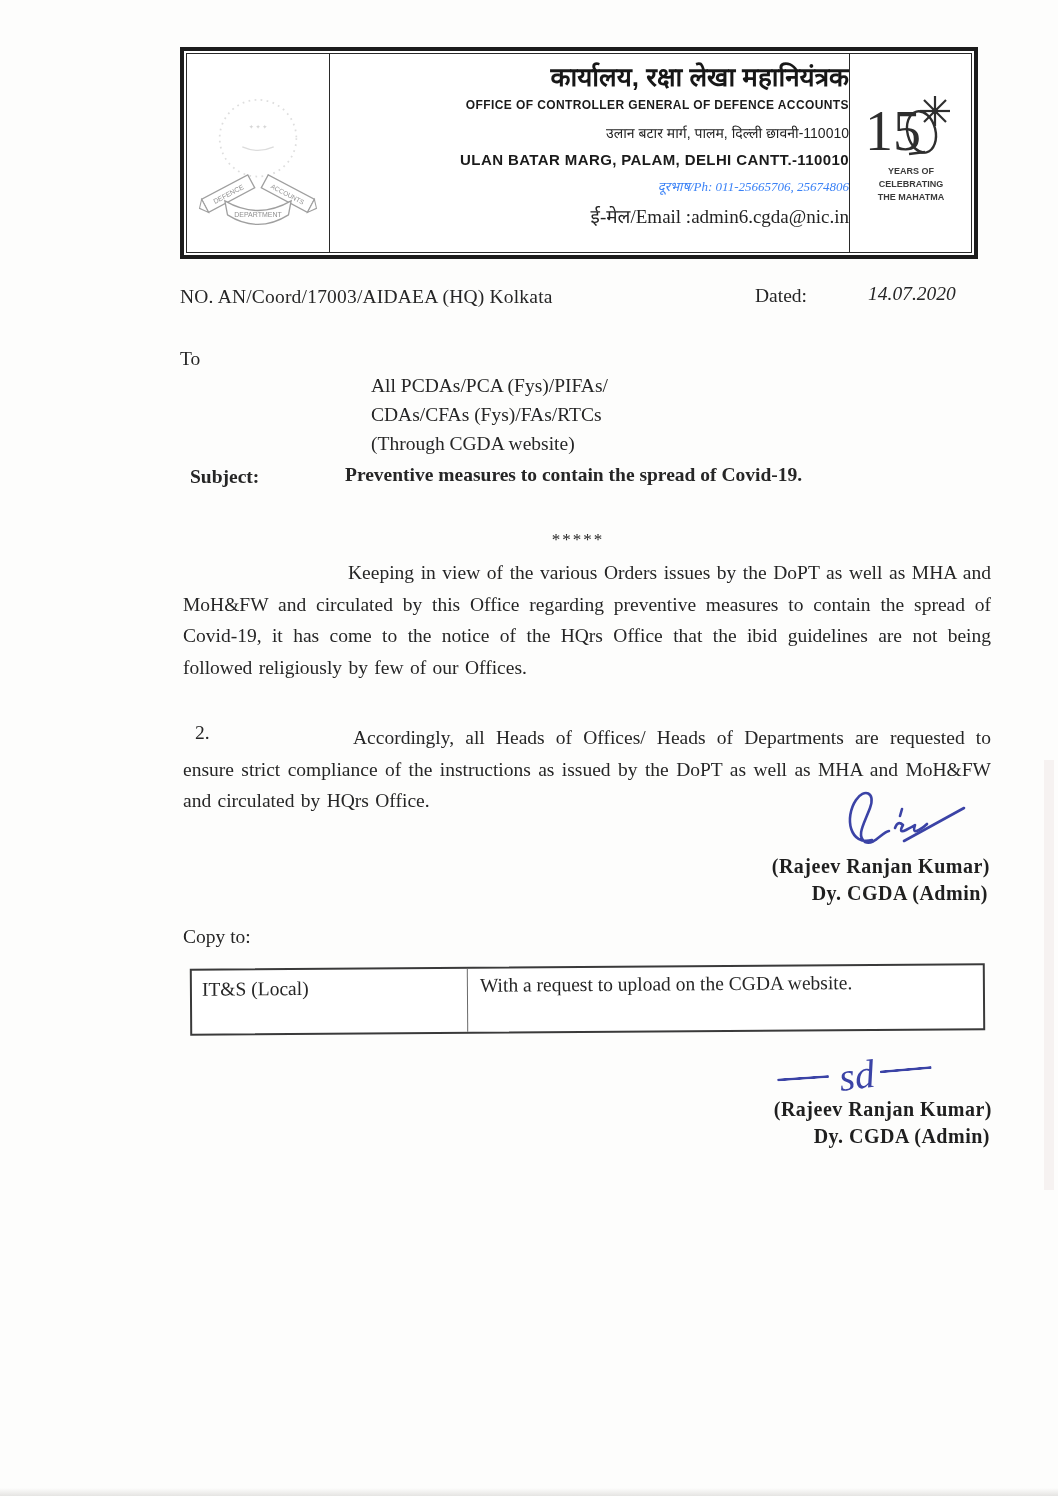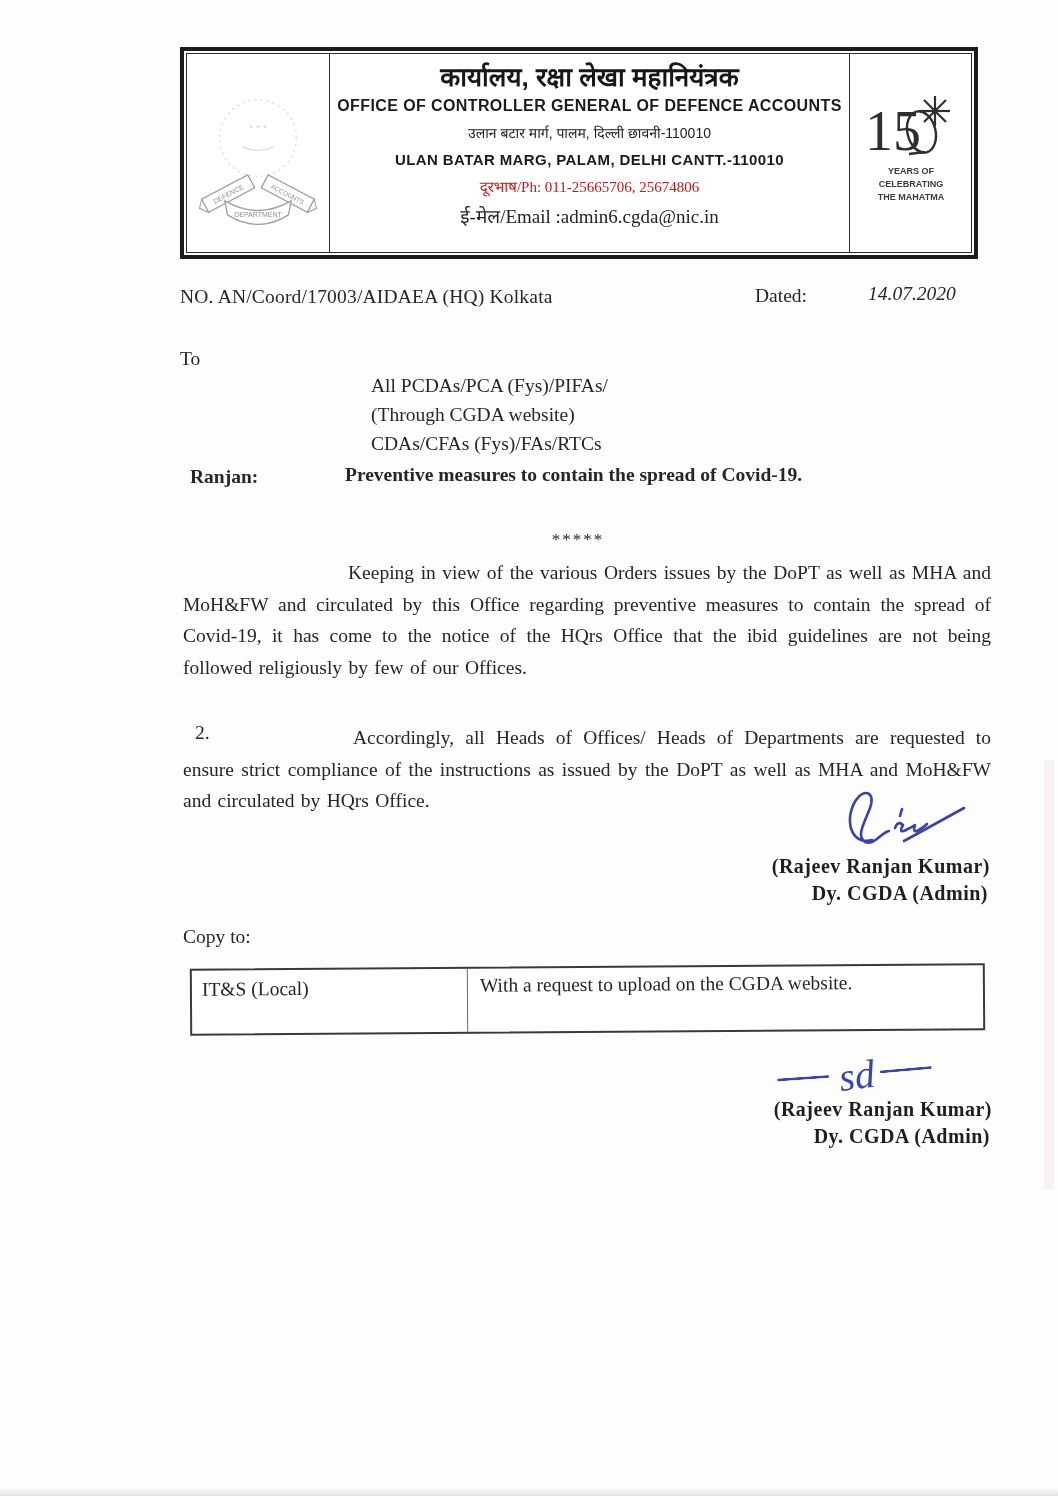"कार्यालय, रक्षा लेखा महानियंत्रक" .lh-center { text-align: center -> right }
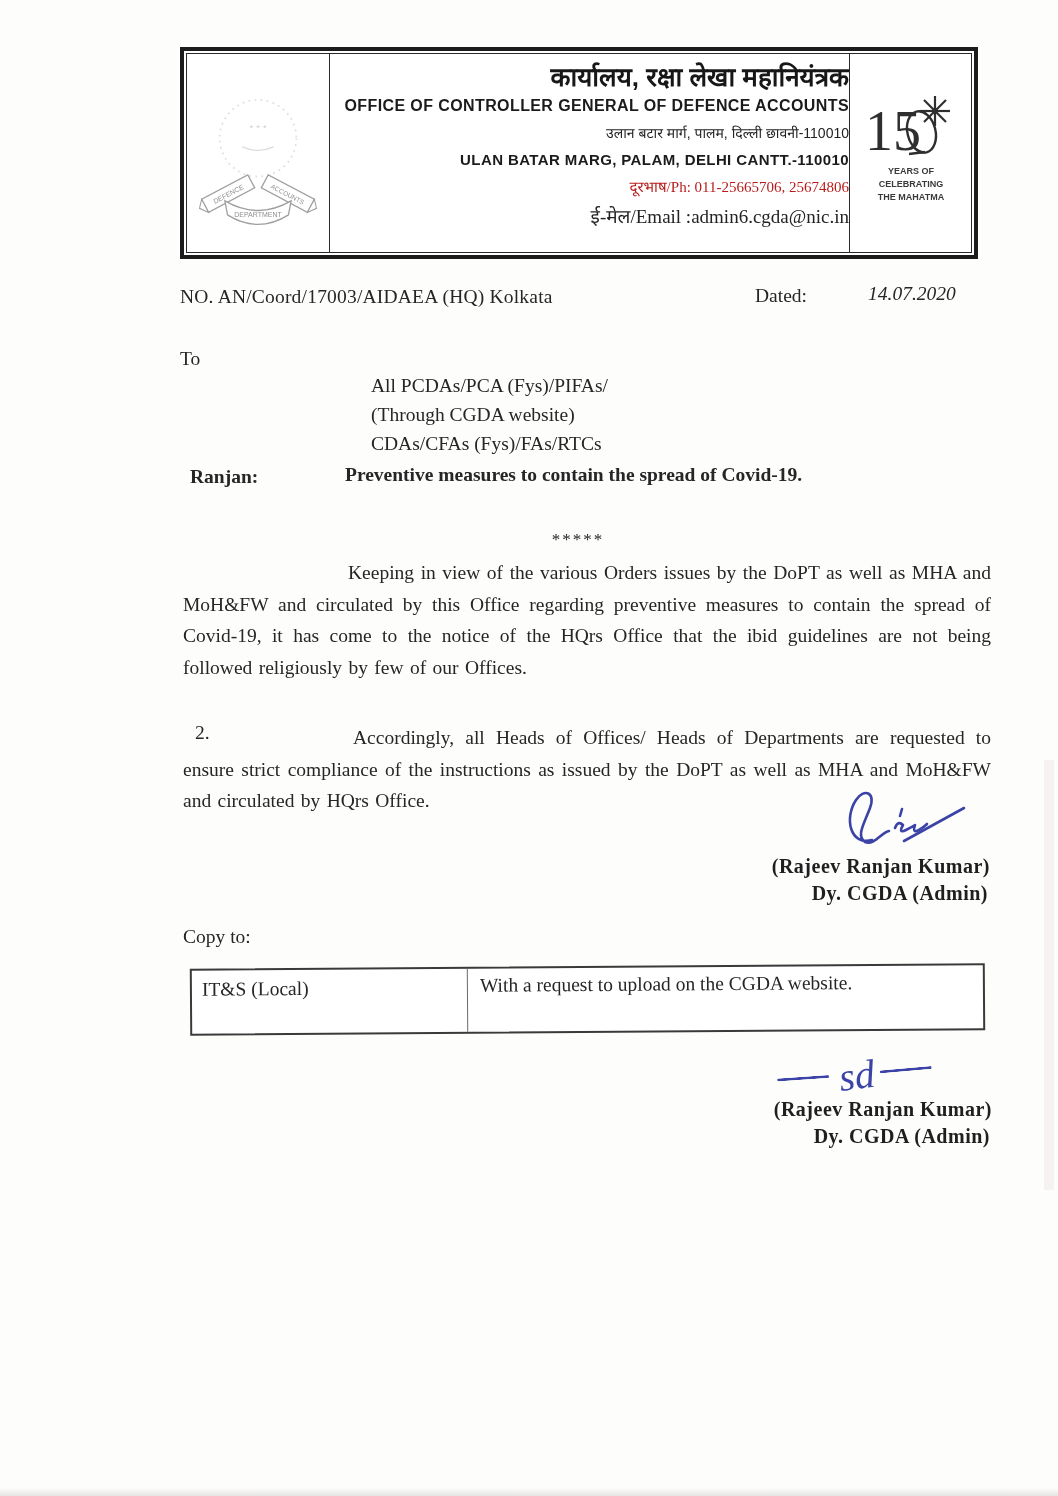"OFFICE OF CONTROLLER GENERAL OF" .lh-eng-title { font-size: 16px -> 12px }
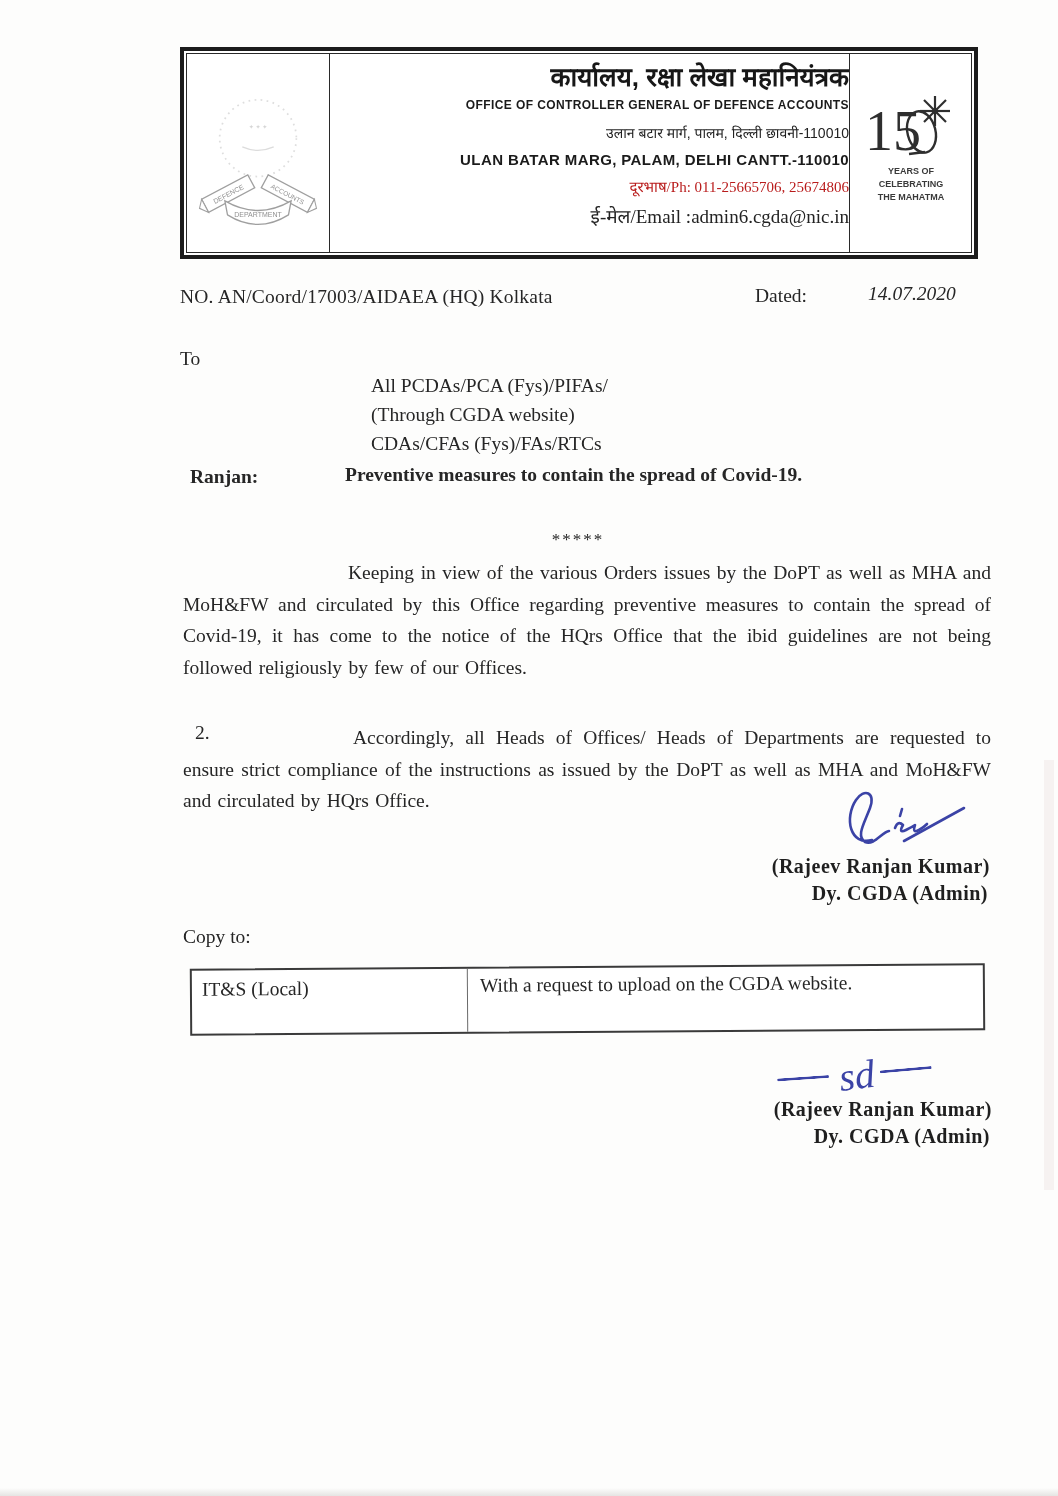"दूरभाष/Ph: 011-25665706, 25674806" .lh-phone { color: #b91c1c -> #3b82f6; font-size: 15px -> 13px; font-style: none -> italic }
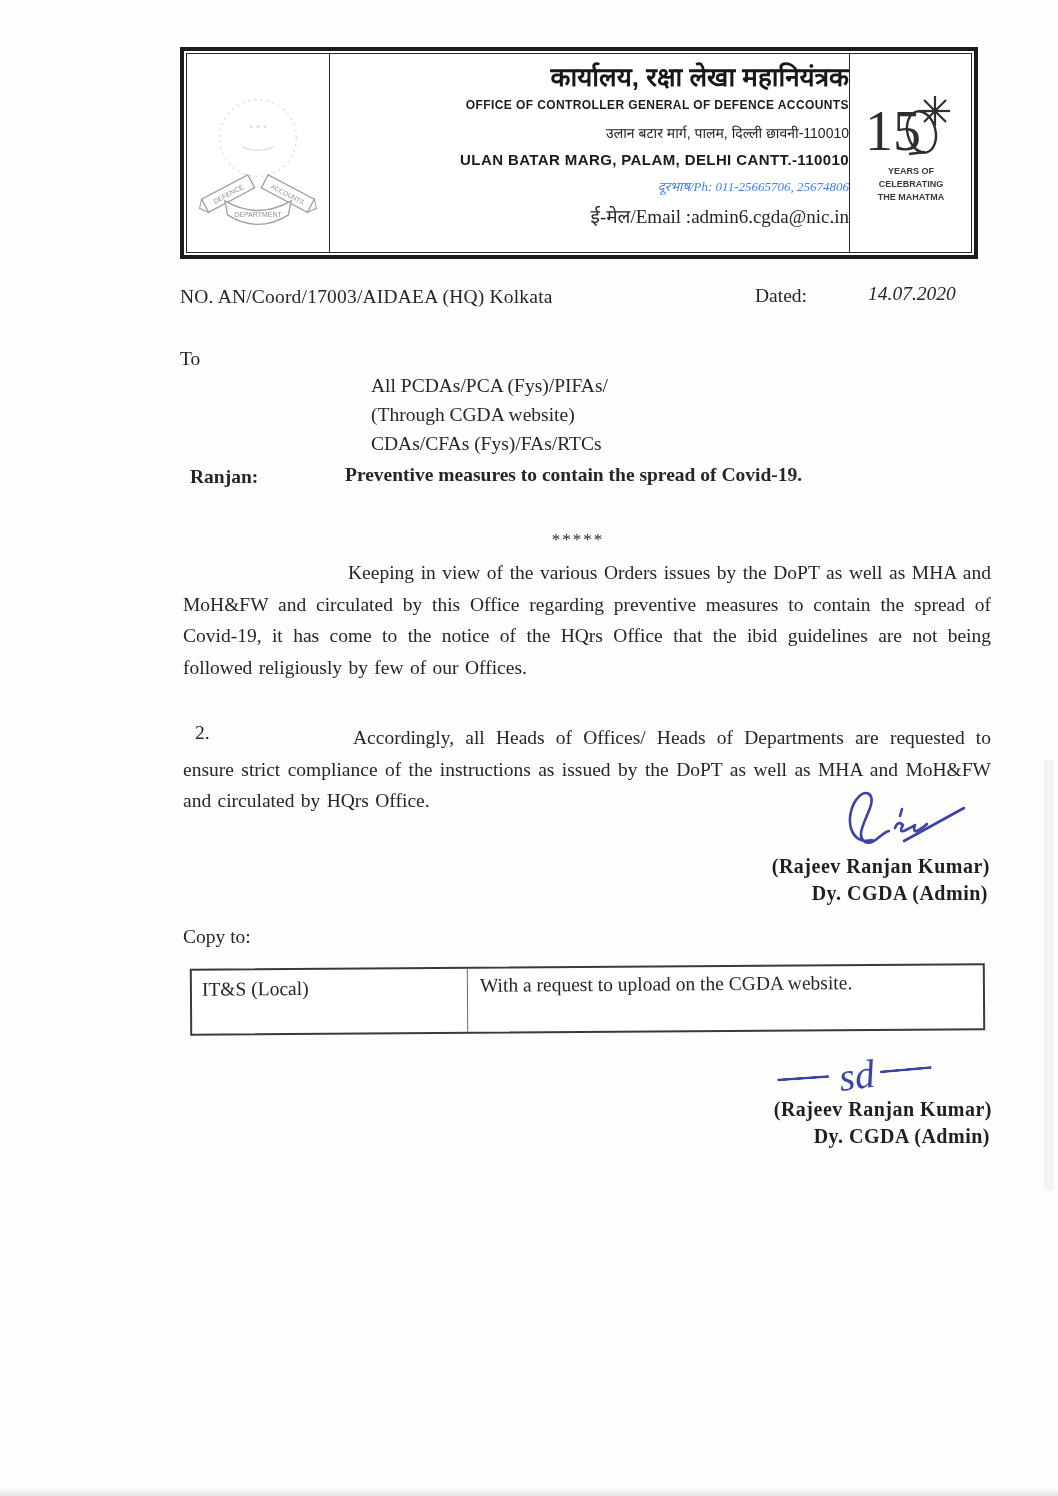"(Through CGDA website)" div { order: before "CDAs/CFAs (Fys)/FAs/RTCs" -> after "CDAs/CFAs (Fys)/FAs/RTCs" }
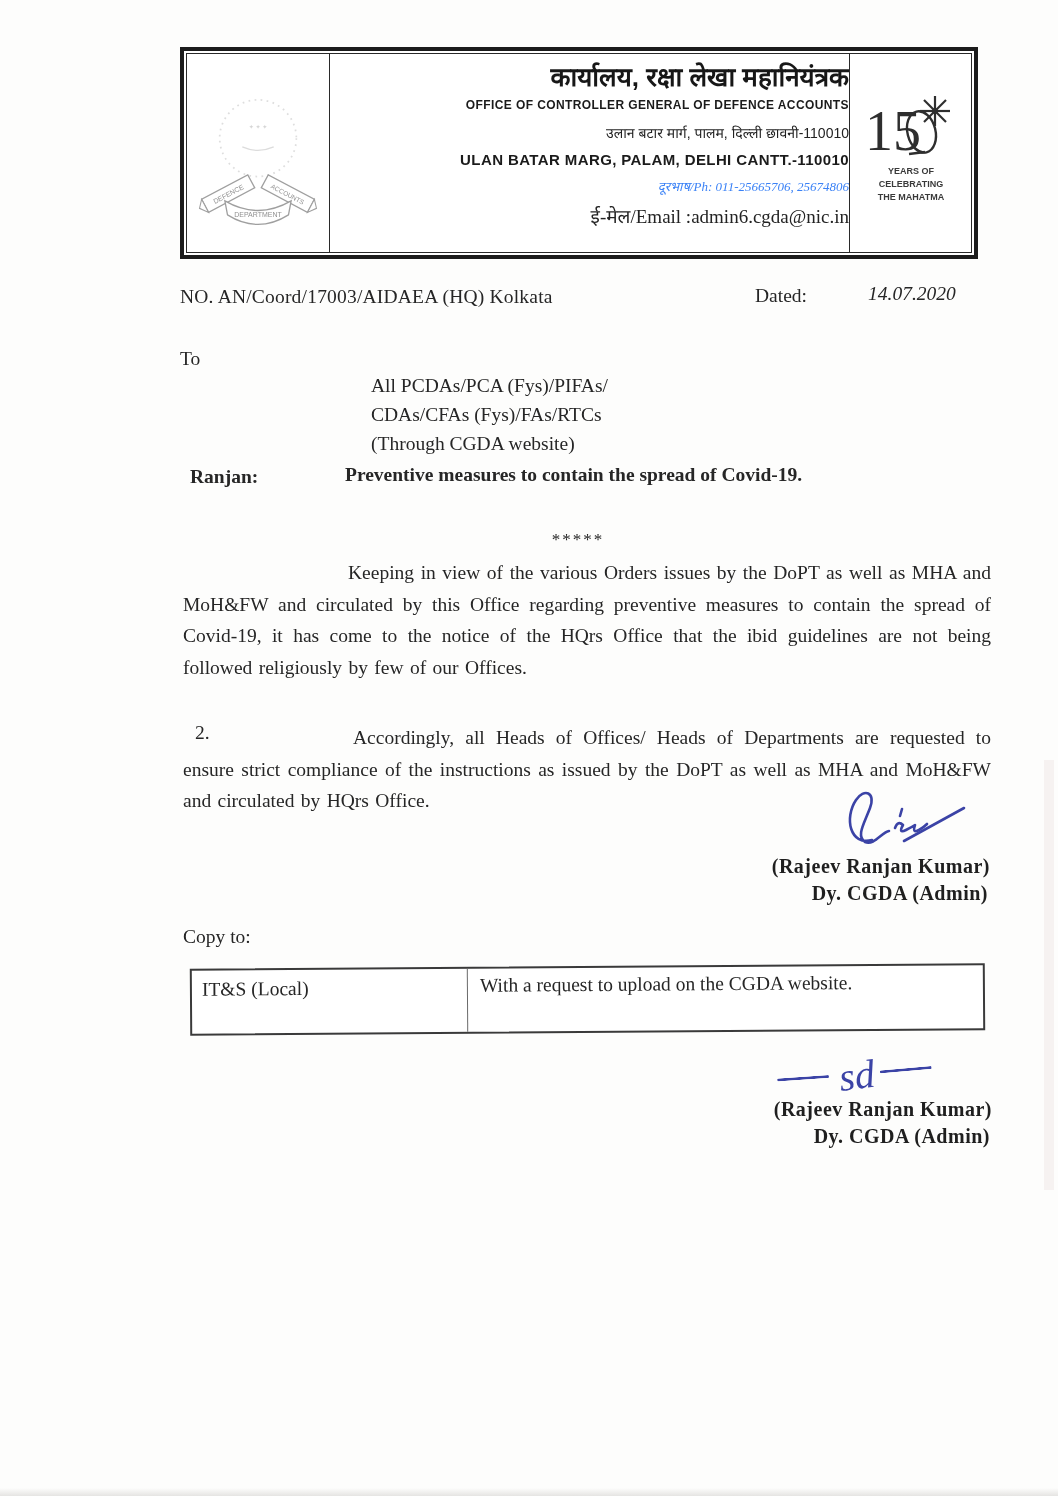"Ranjan:" div.subject-label { text: Ranjan -> Subject }
